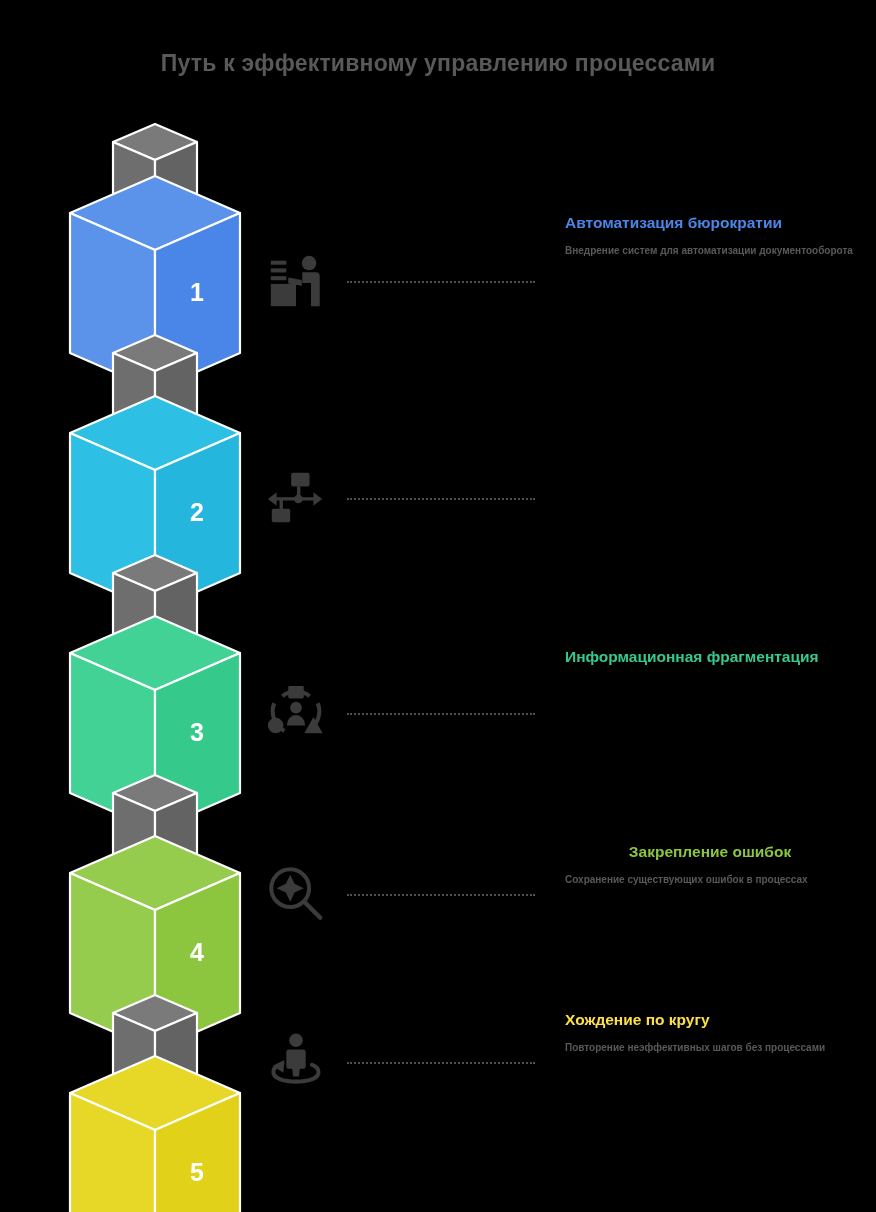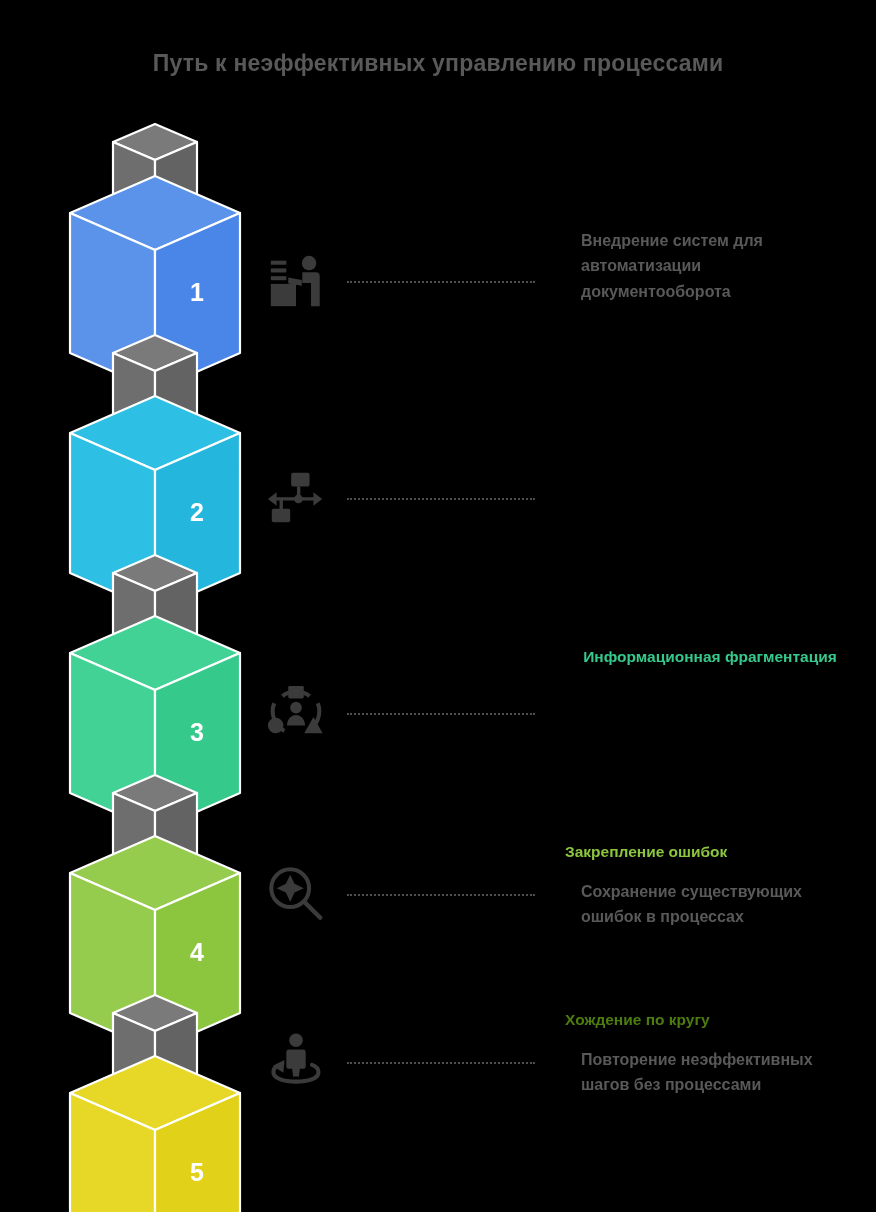"Путь к неэффективных управлению" div { text: неэффективных -> эффективному }
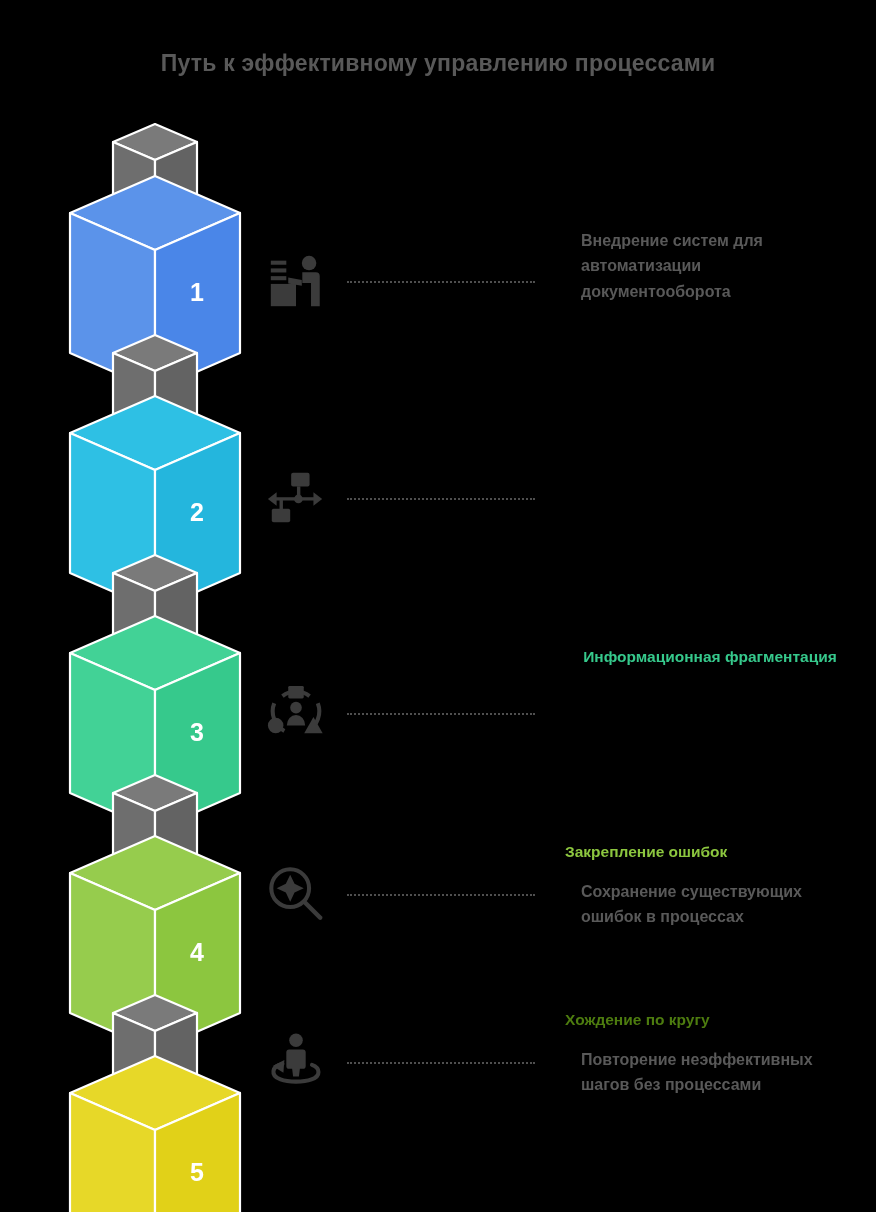"Автоматизация бюрократии" p.step-title { html: none -> <p>Автоматизация бюрократии</p> }
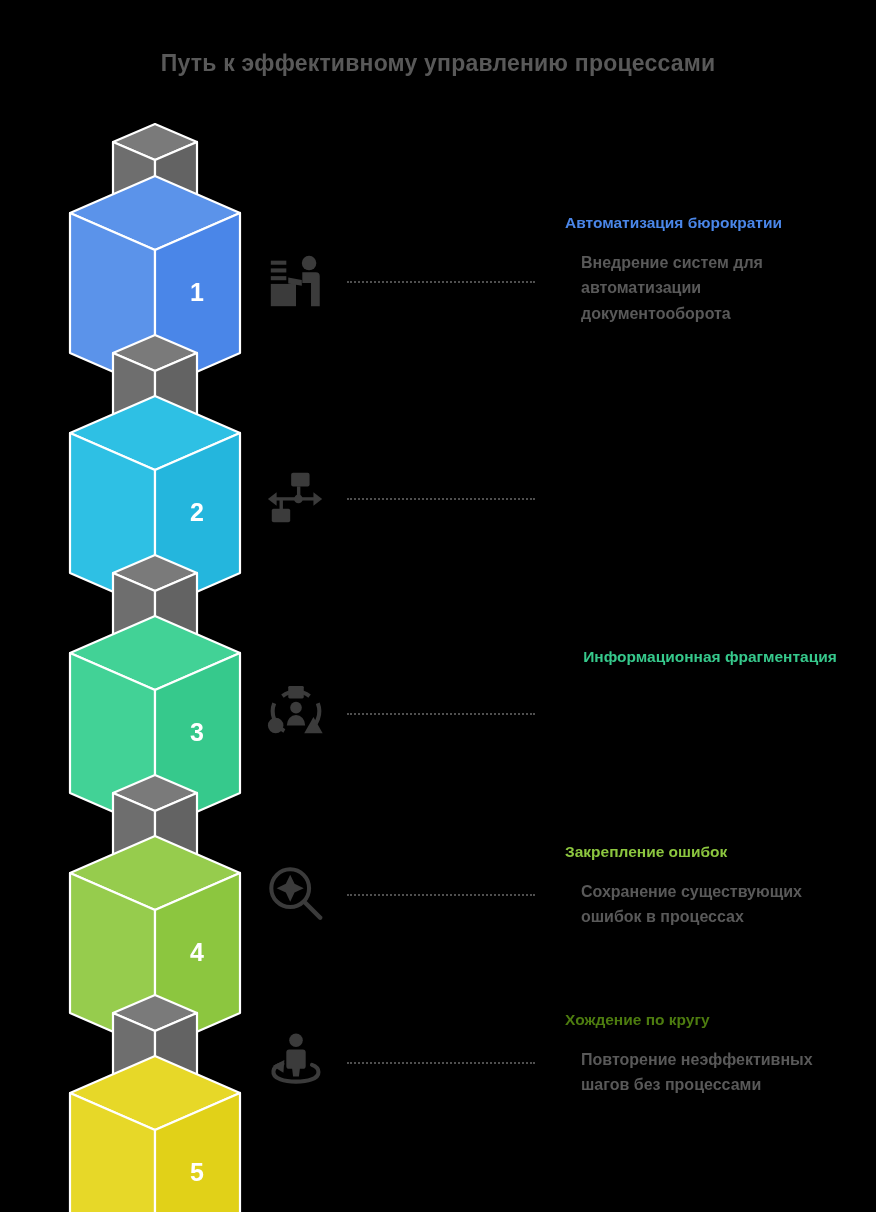"Внедрение систем для автоматизации" .step-desc { font-size: 16px -> 10px; margin: 16px -> 0 }
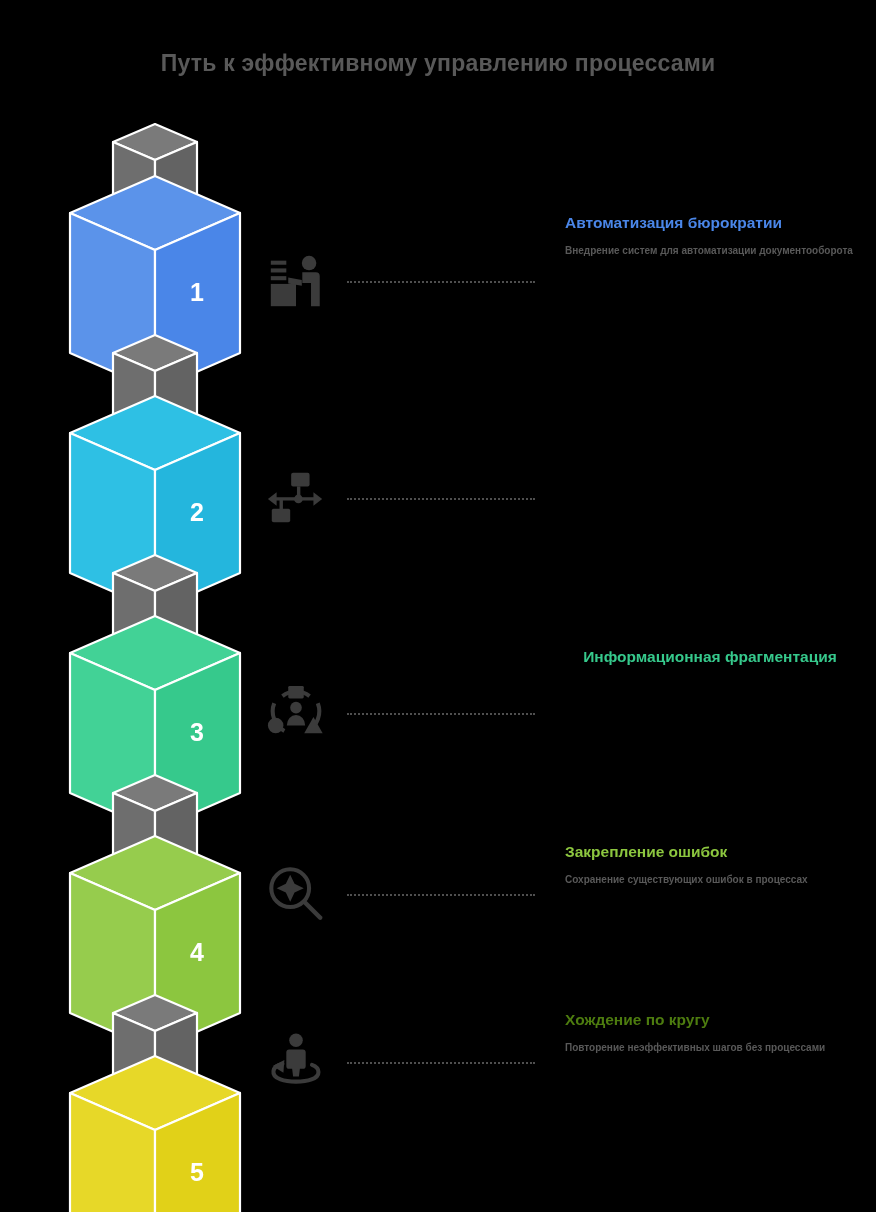"Информационная фрагментация" #step-3 .step-text { text-align: center -> none }
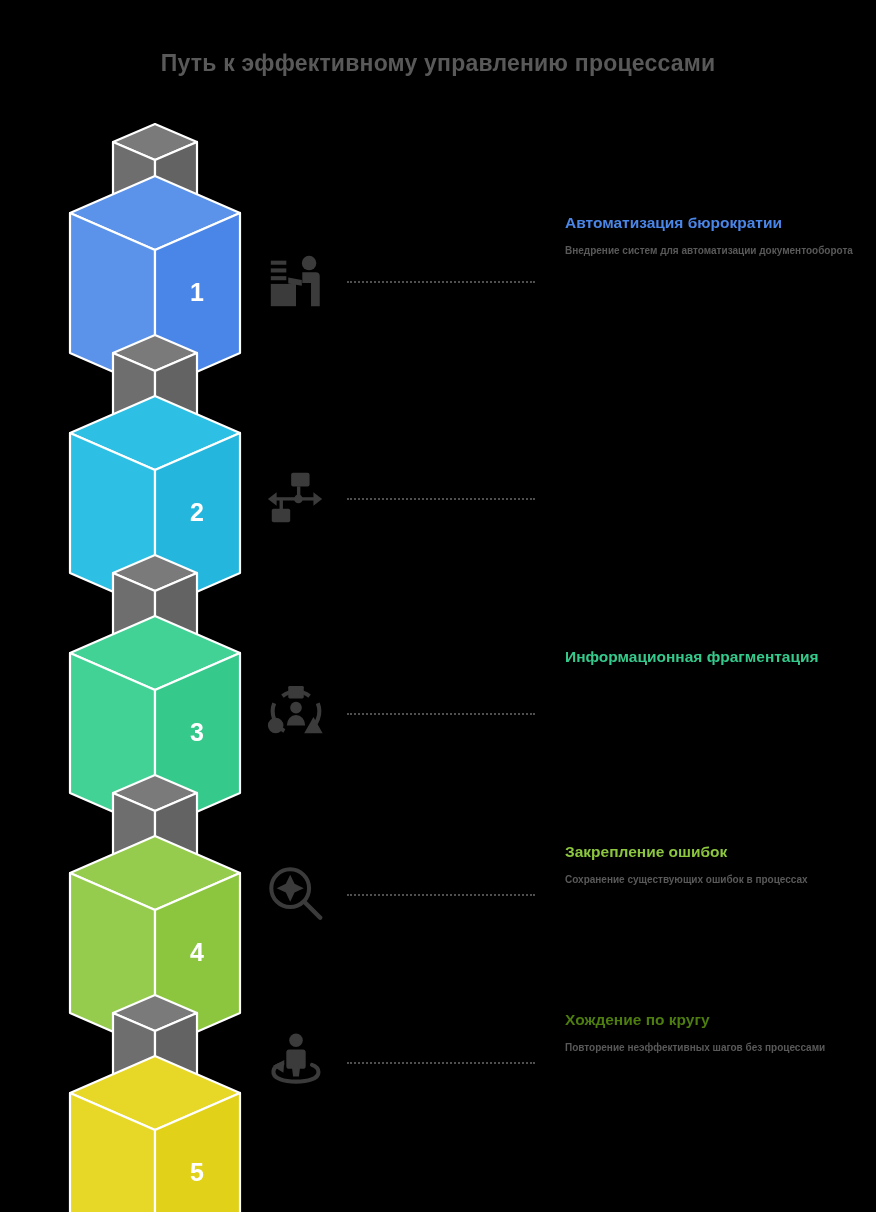"Закрепление ошибок" p.step-title { text-align: none -> center }
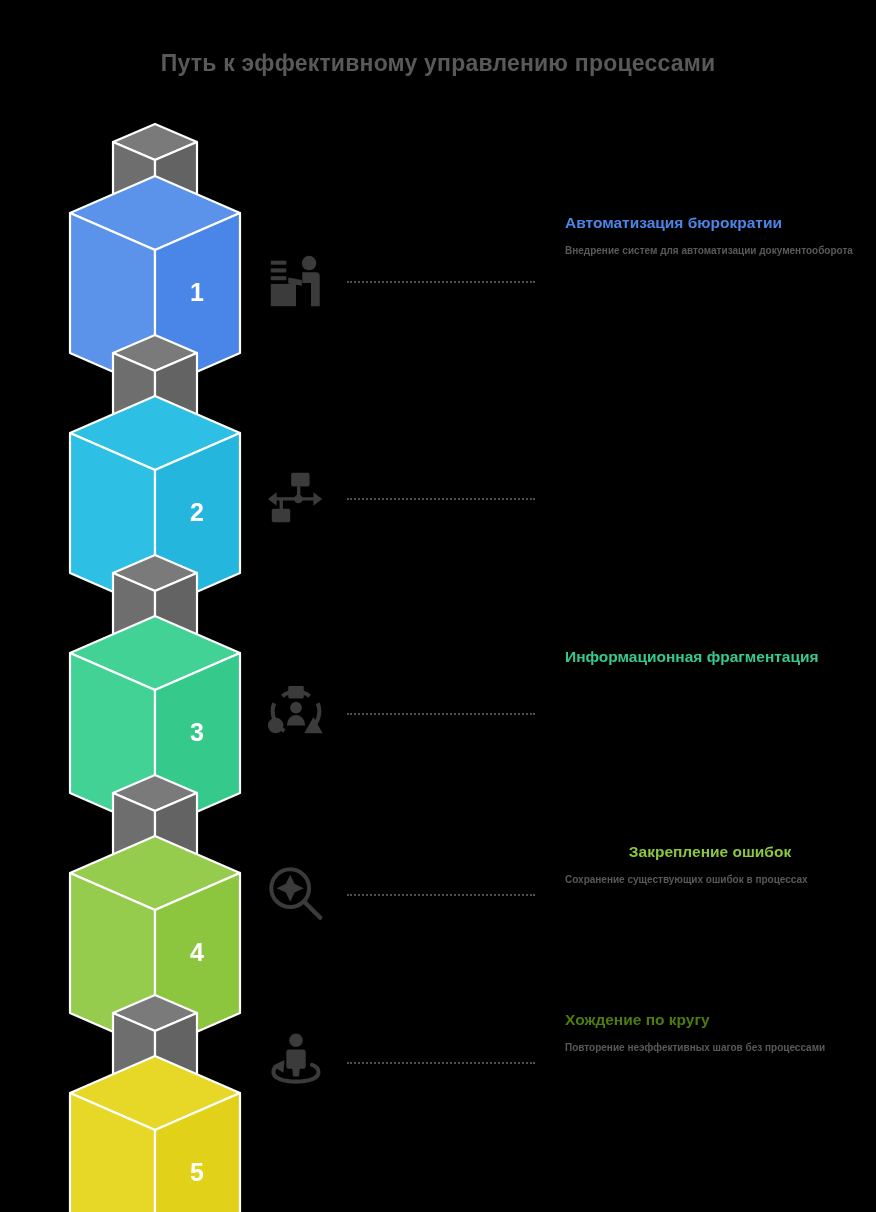"Хождение по кругу" p.step-title { color: #4d7c0f -> #fde047 }
